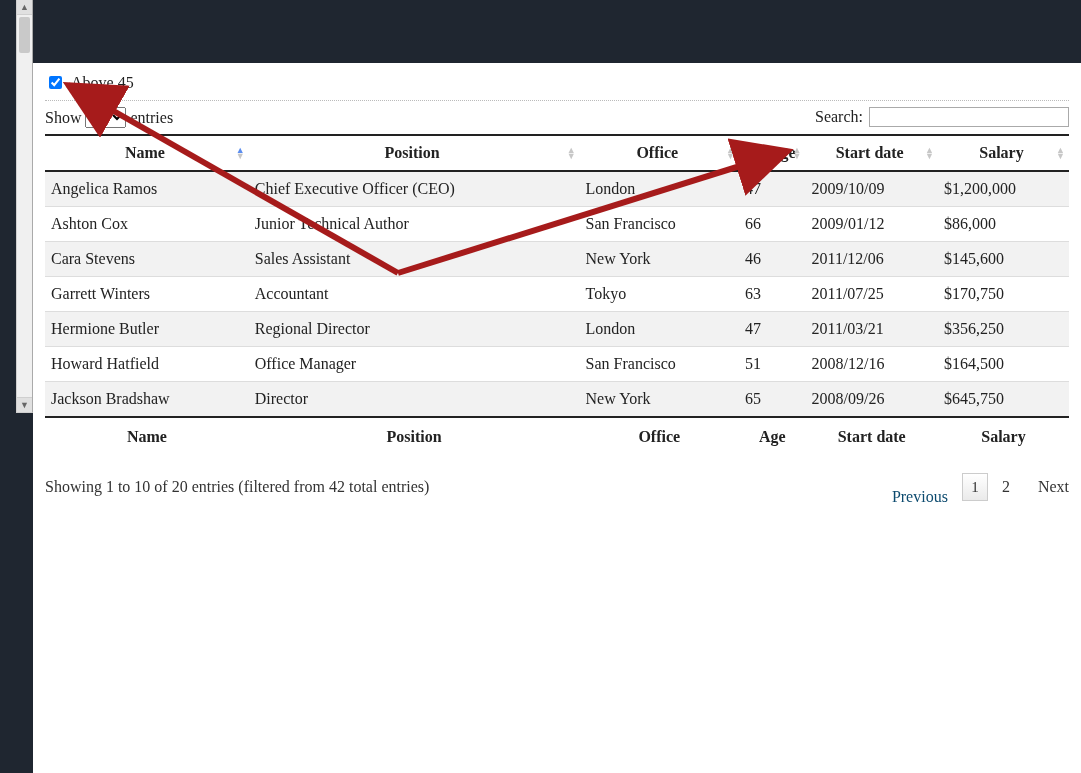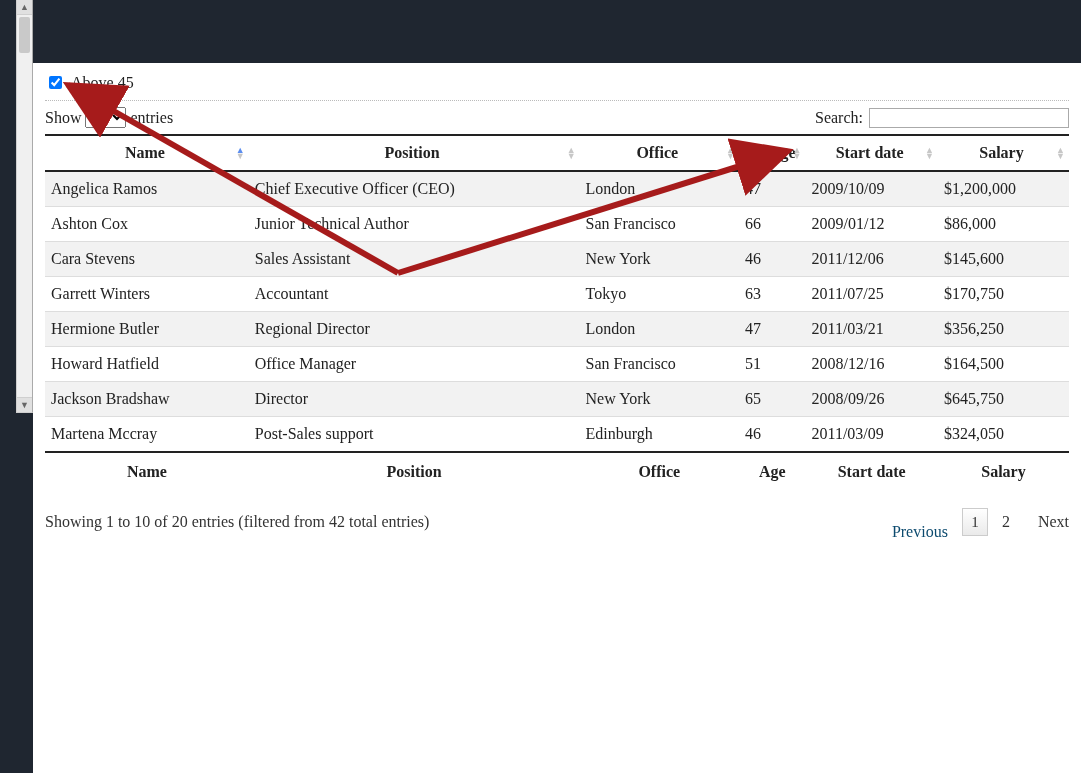"Show" .top-controls { align-items: center -> flex-start }
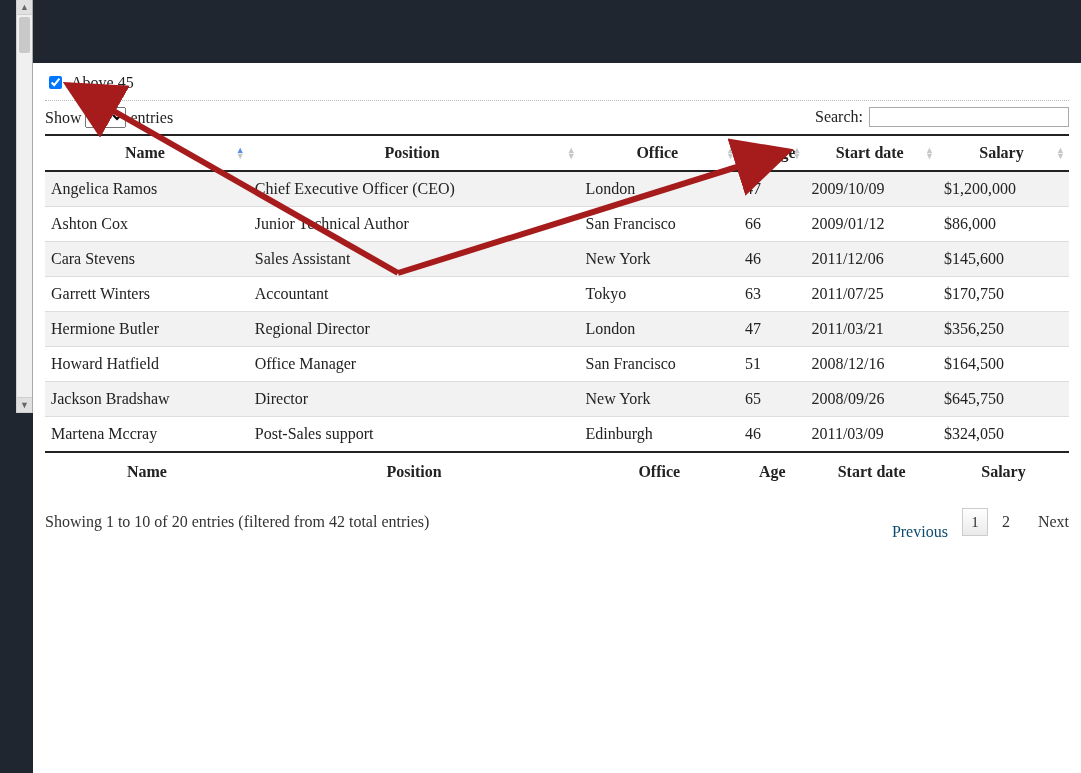"Martena Mccray" tr { html: <tr> <td>Martena Mccray</td> <td>Post-Sales support</td> <td>Edinburgh</td> <td>46</td> <td>2011/03/09</td> <td>$324,050</td> </tr> -> none }
